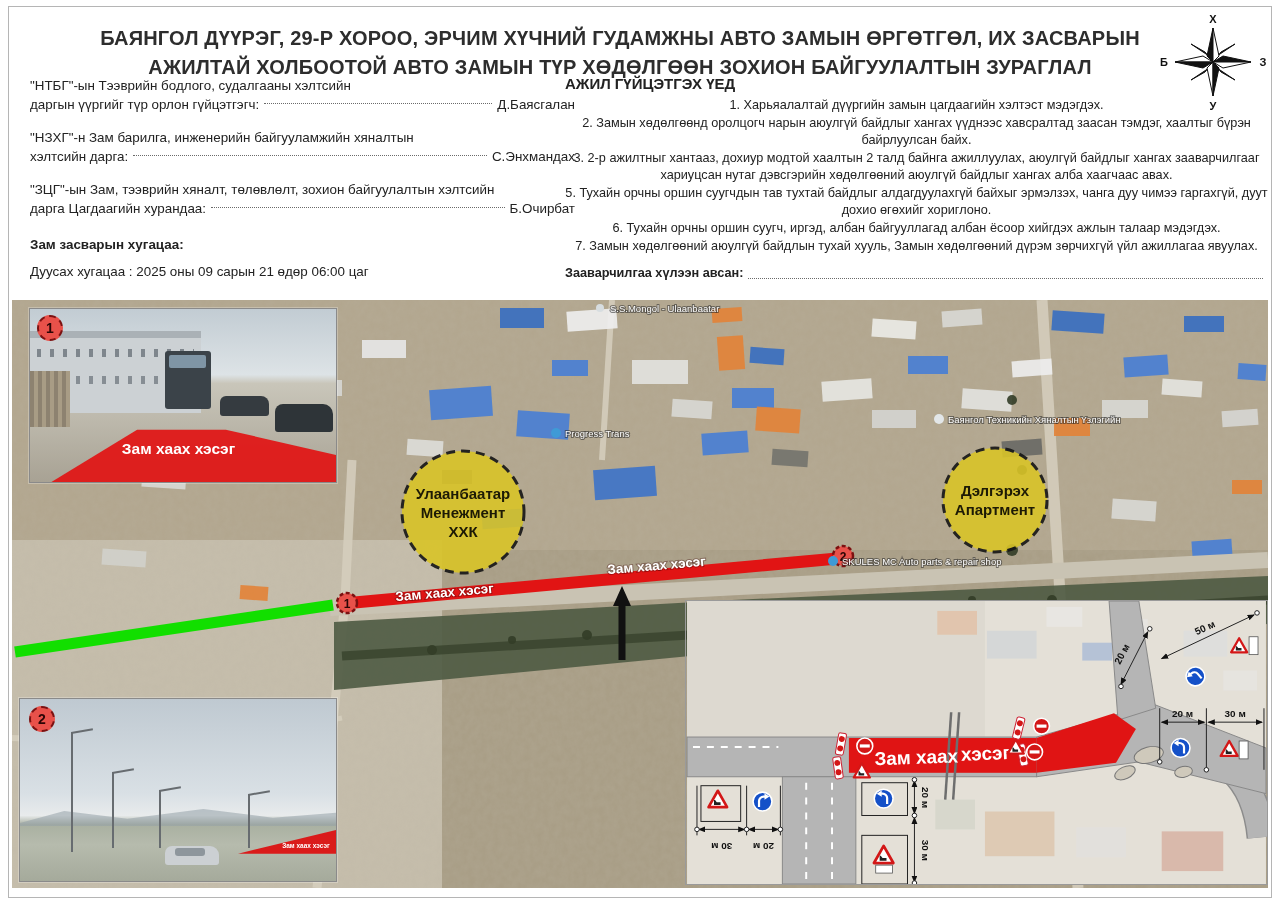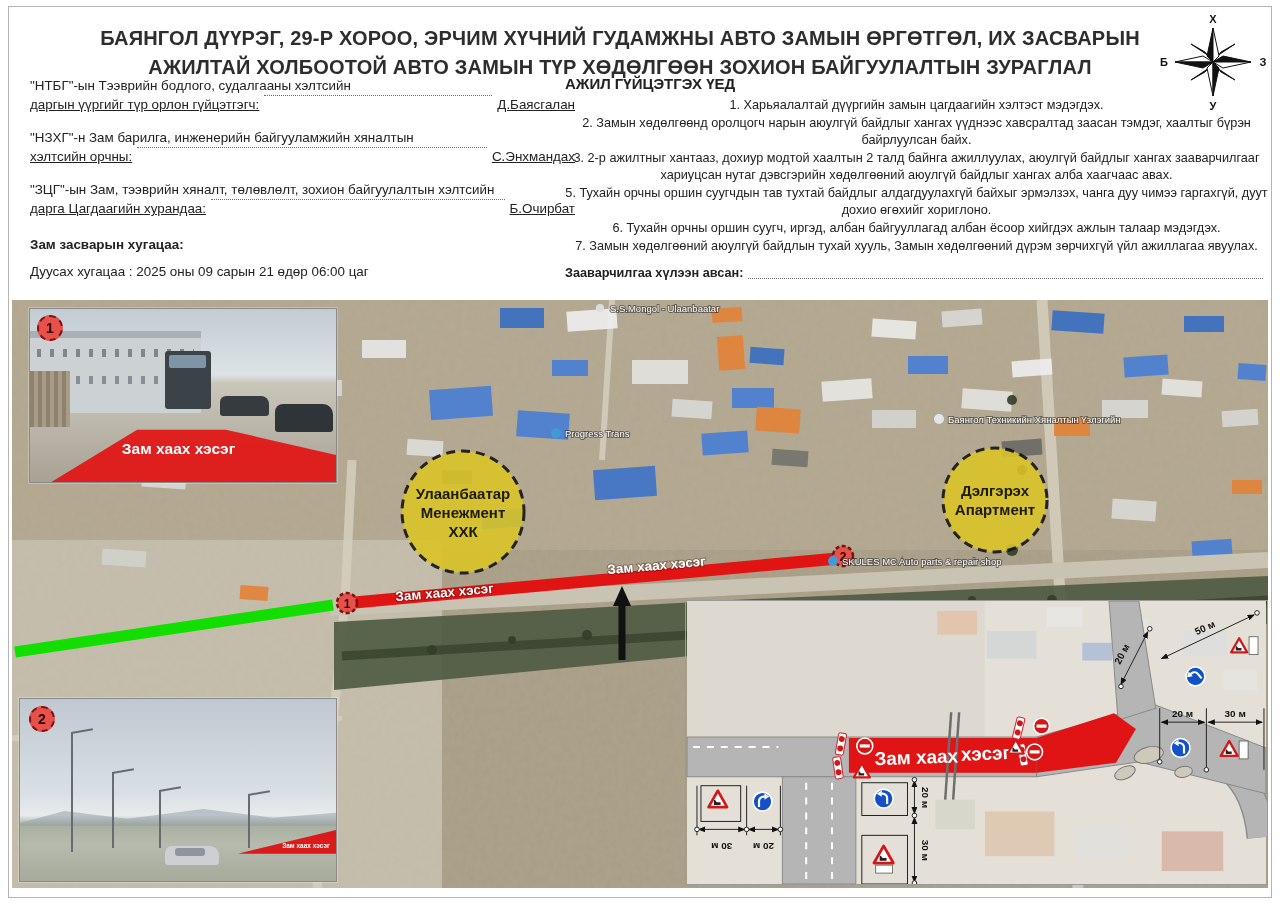"даргын үүргийг түр орлон гүйцэтгэгч:" .sigline { align-items: flex-start -> center; text-decoration: underline -> none }
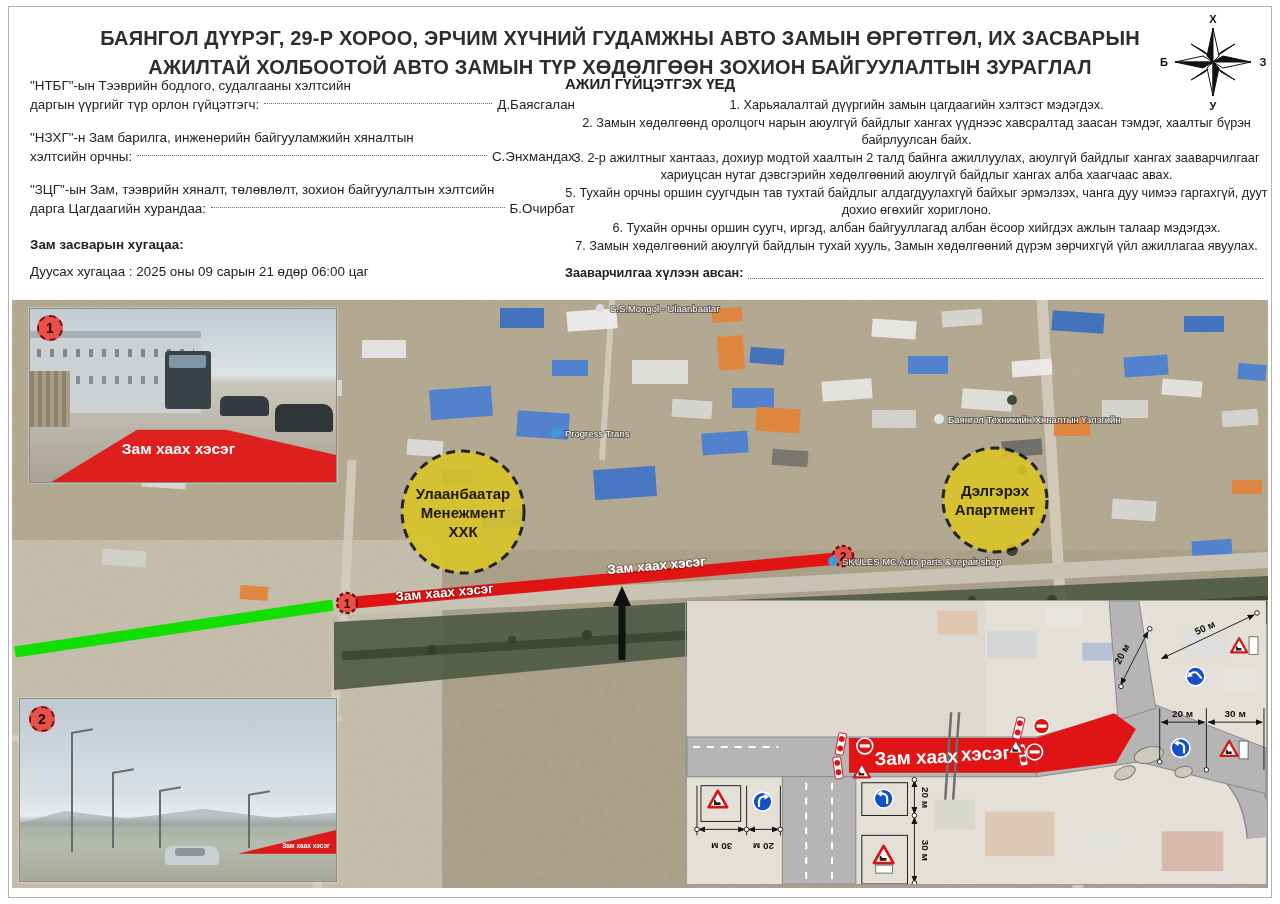"хэлтсийн орчны:" span { text: орчны -> дарга }
